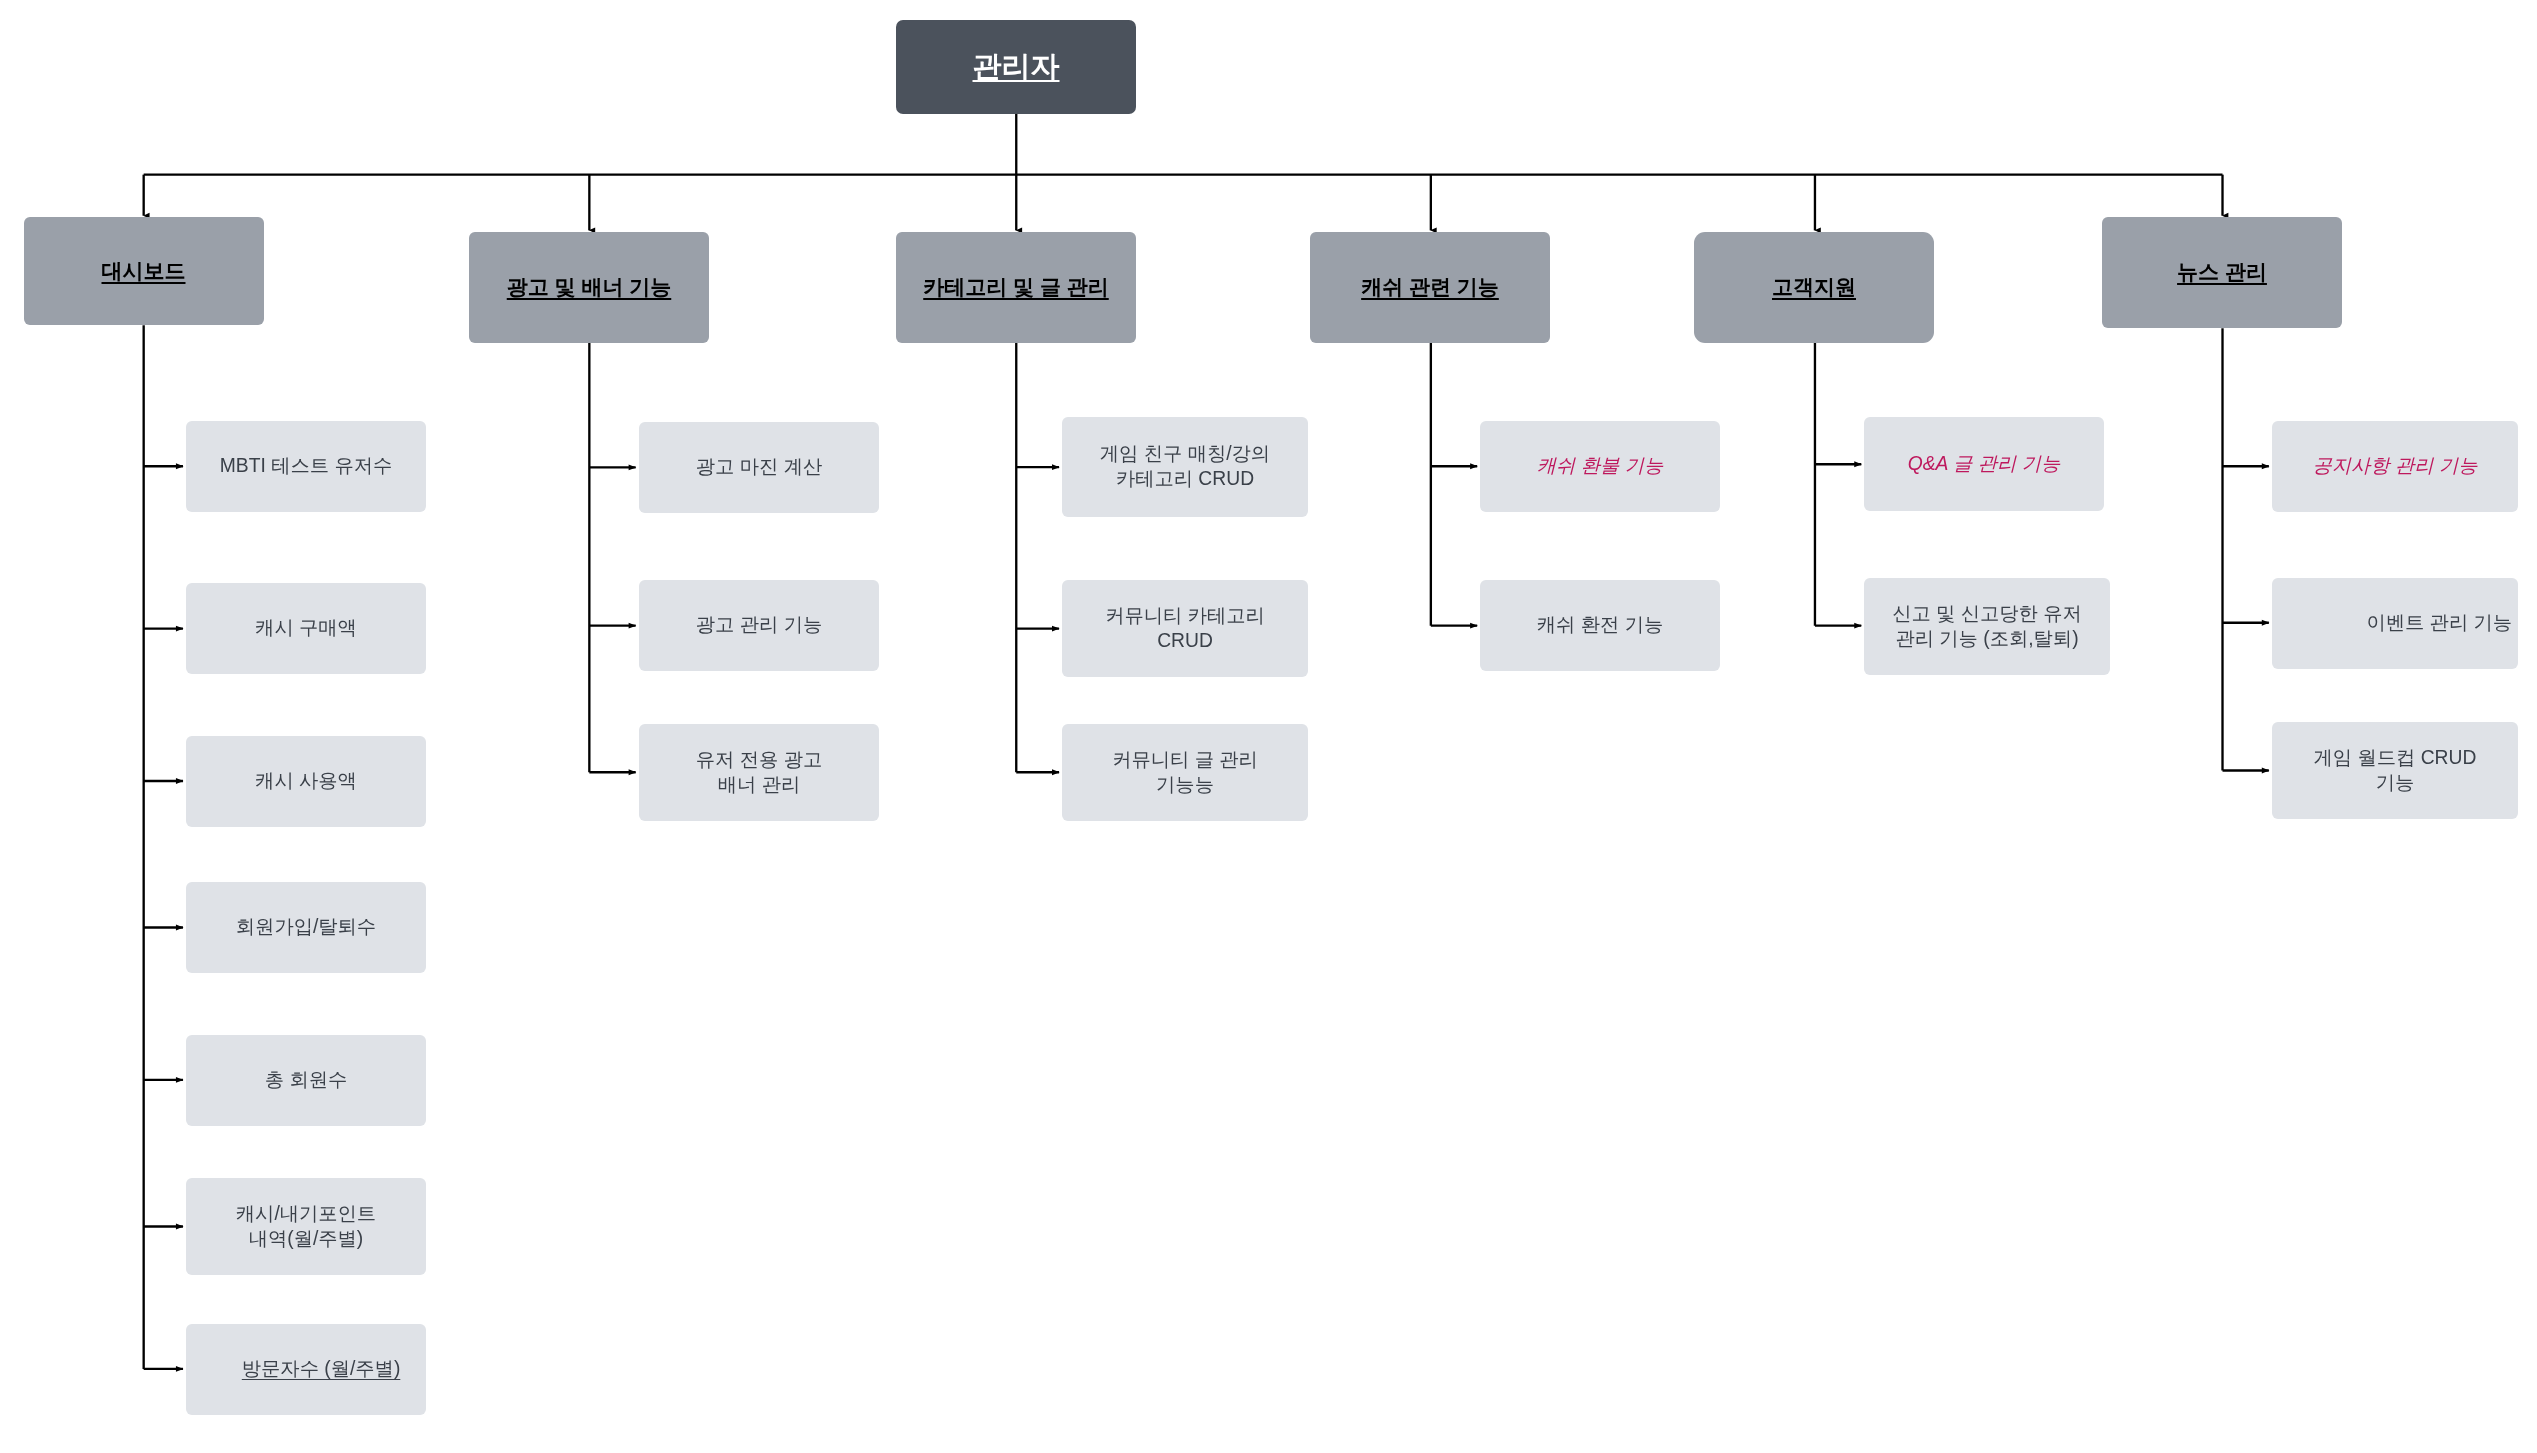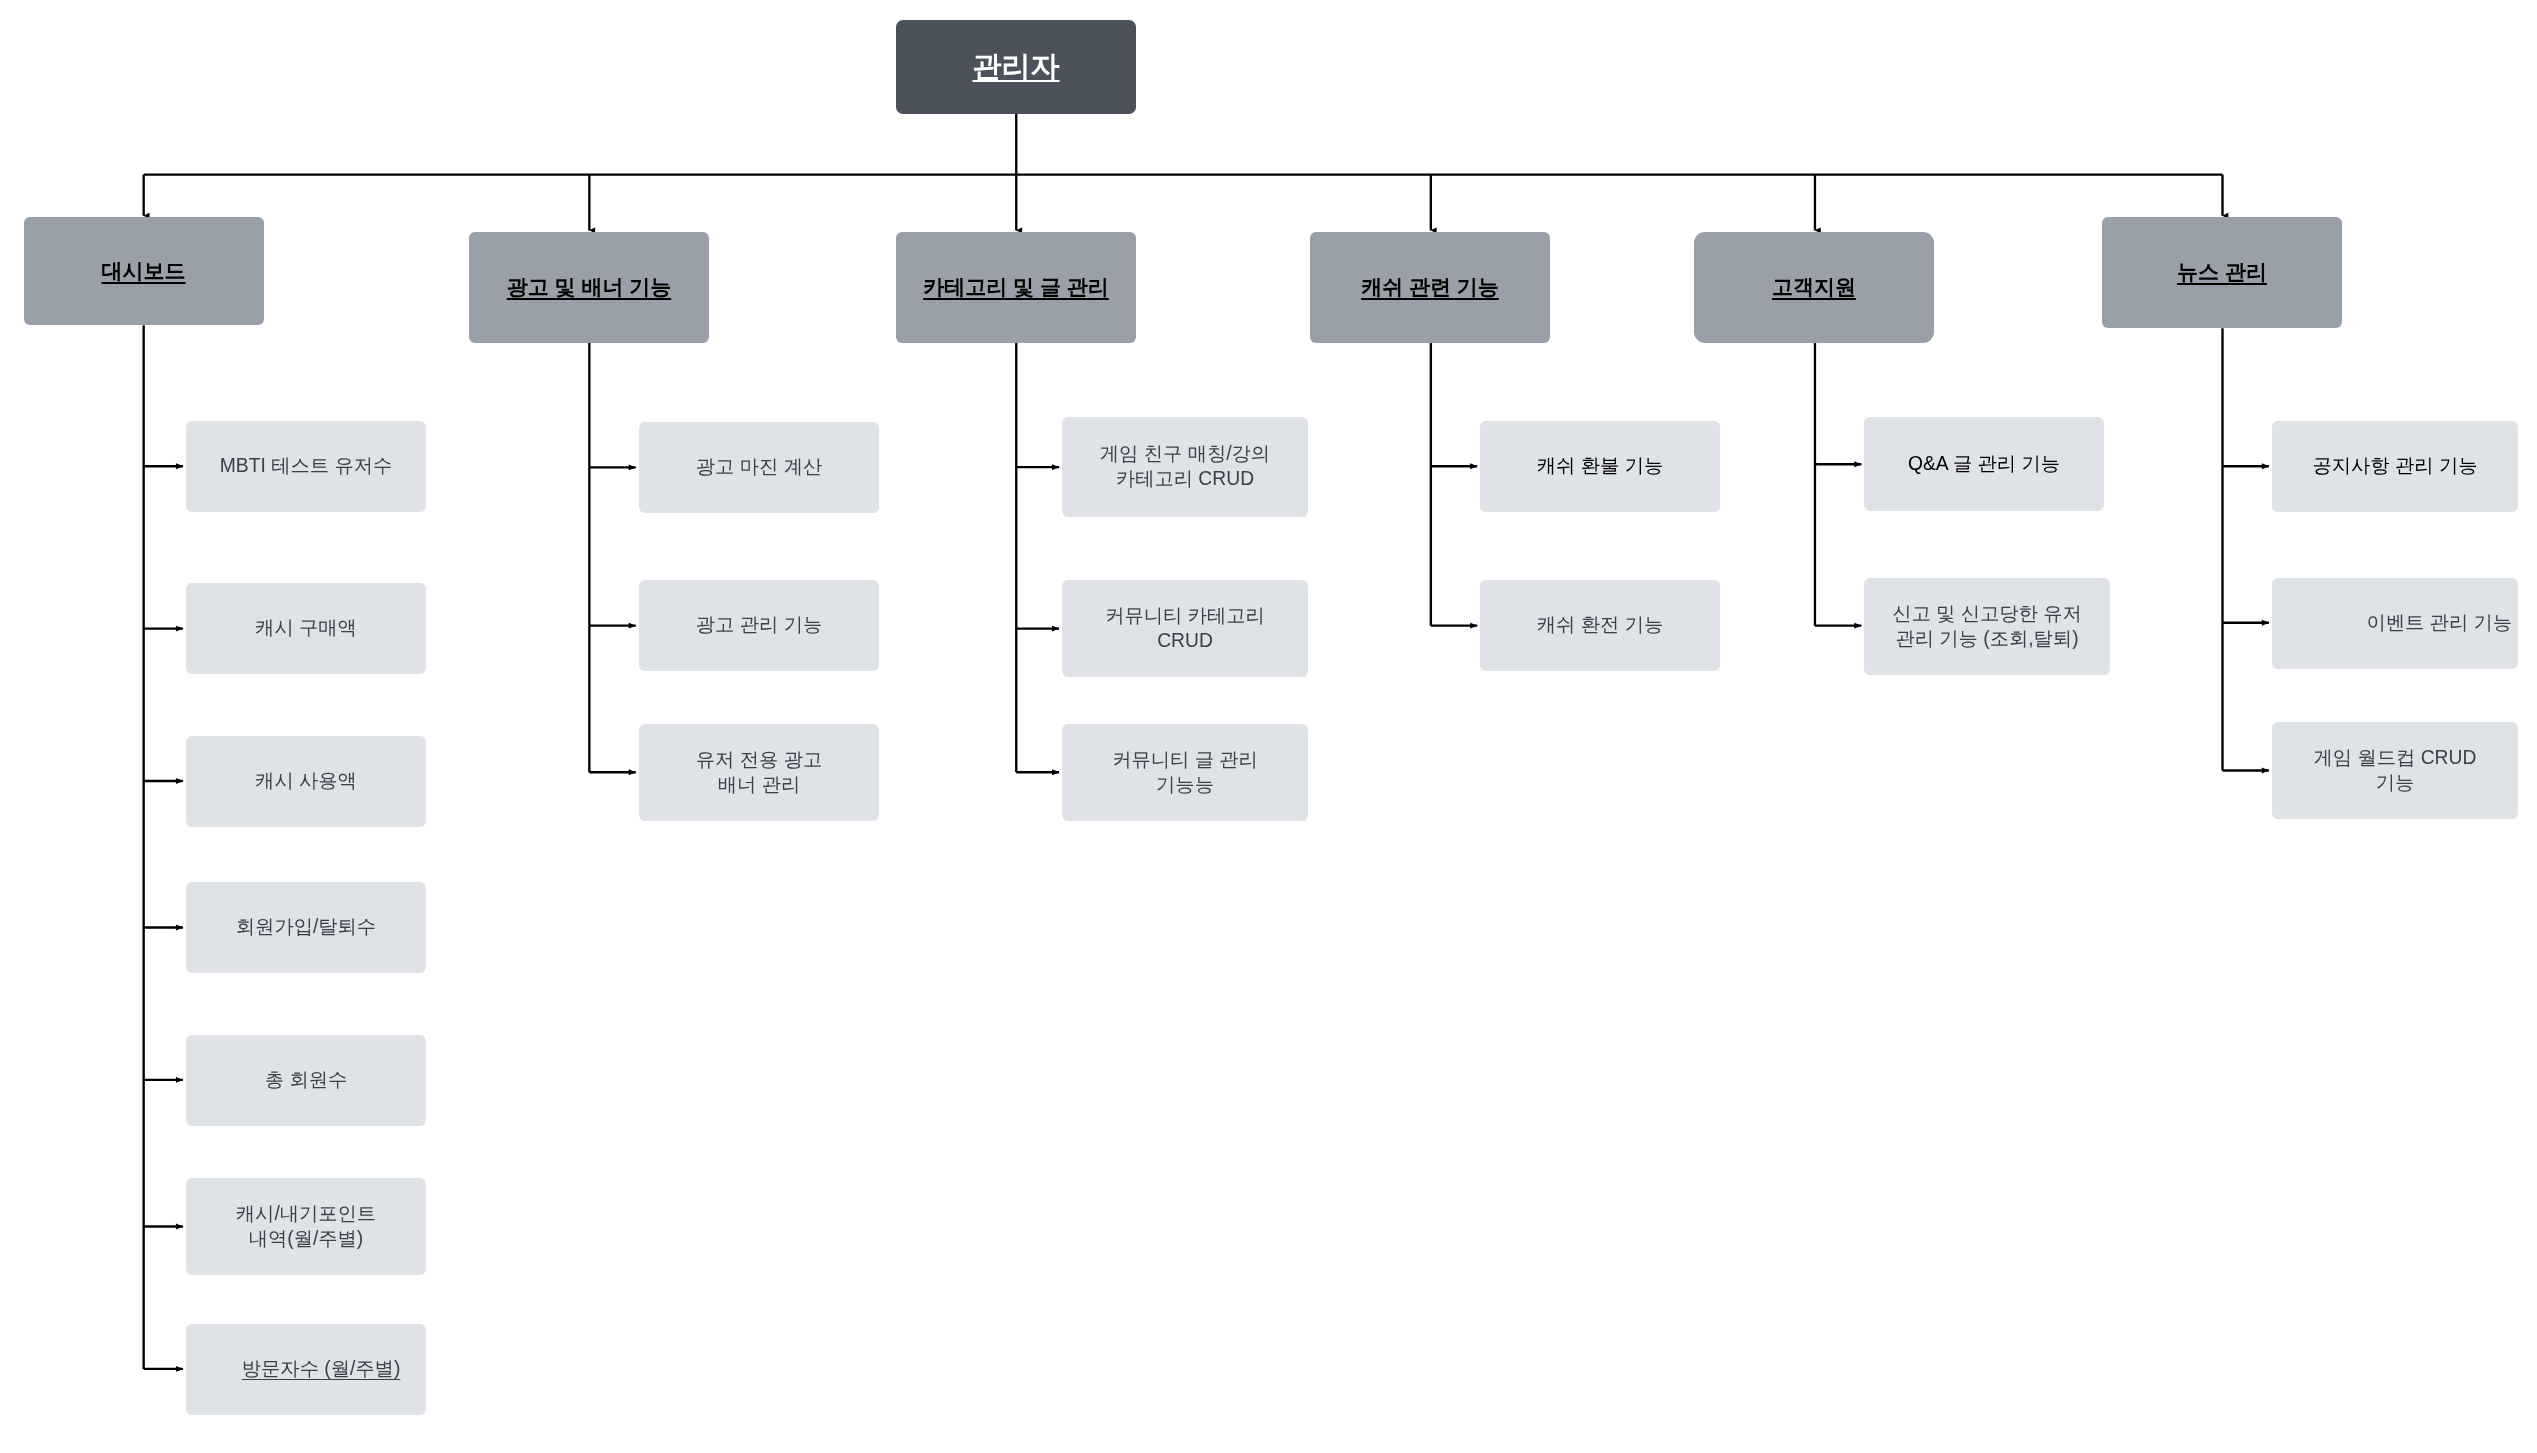"캐쉬 환불 기능" .node.leaf.dark { color: #000000 -> #be185d; font-style: none -> italic }
